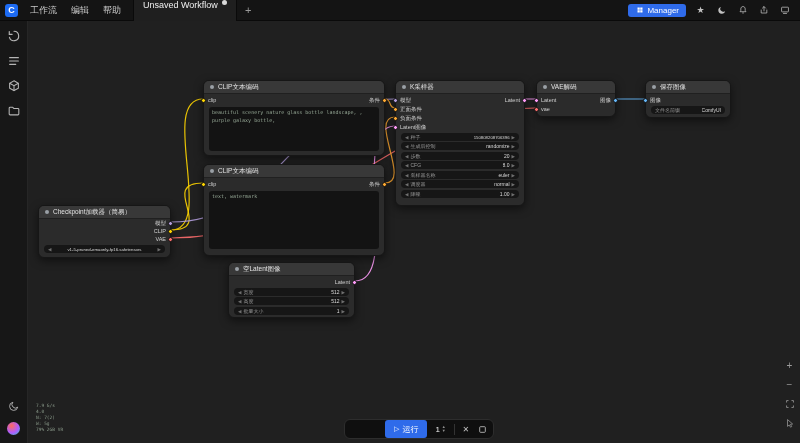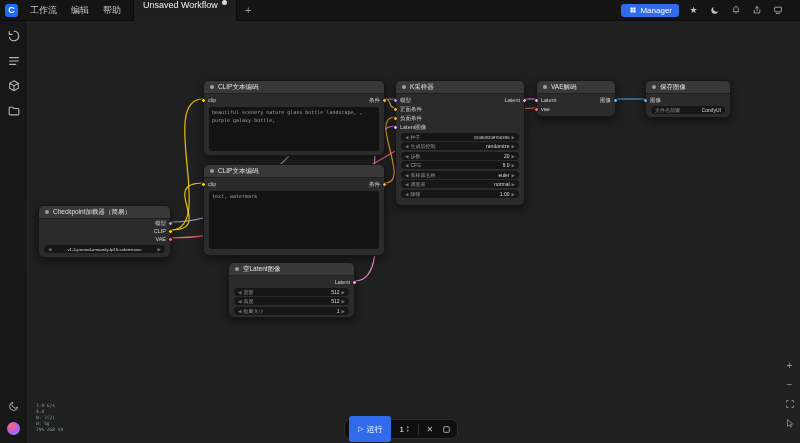"Manager" .topbar-right { padding-right: 16px -> 9px }
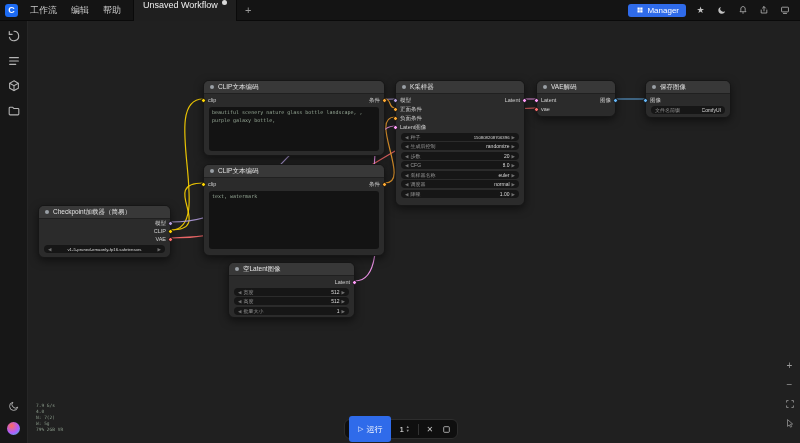"运行" .run-btn { height: 26px -> 18px; margin-left: none -> 36px }
